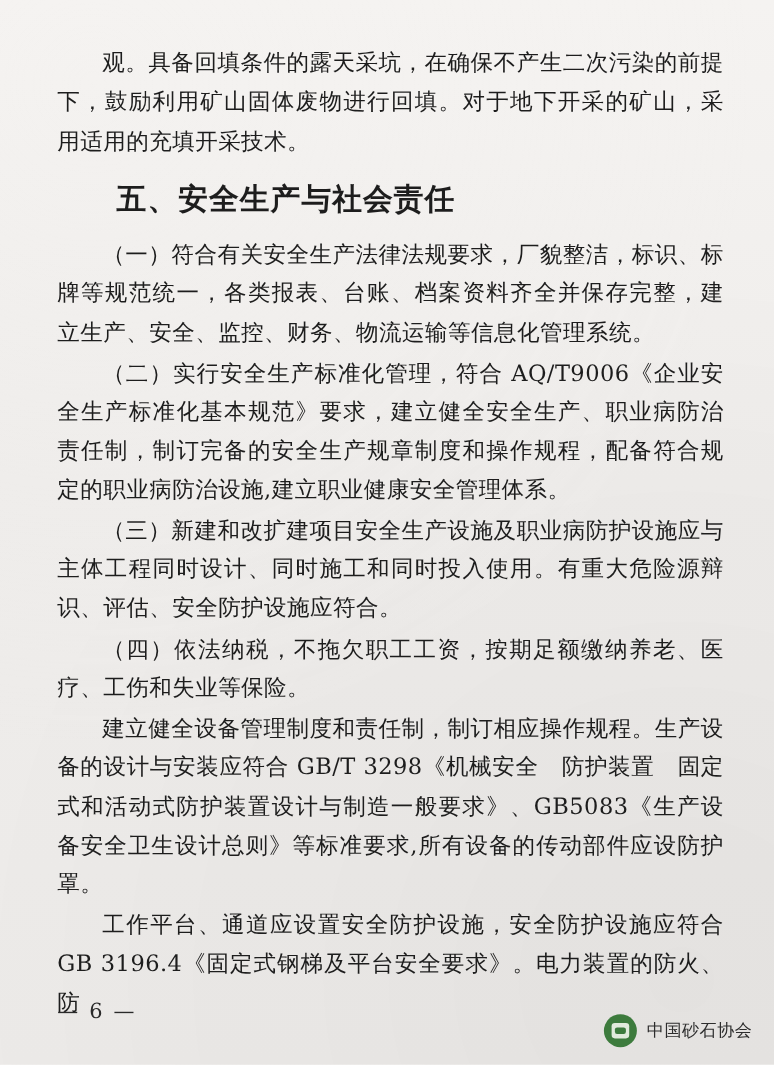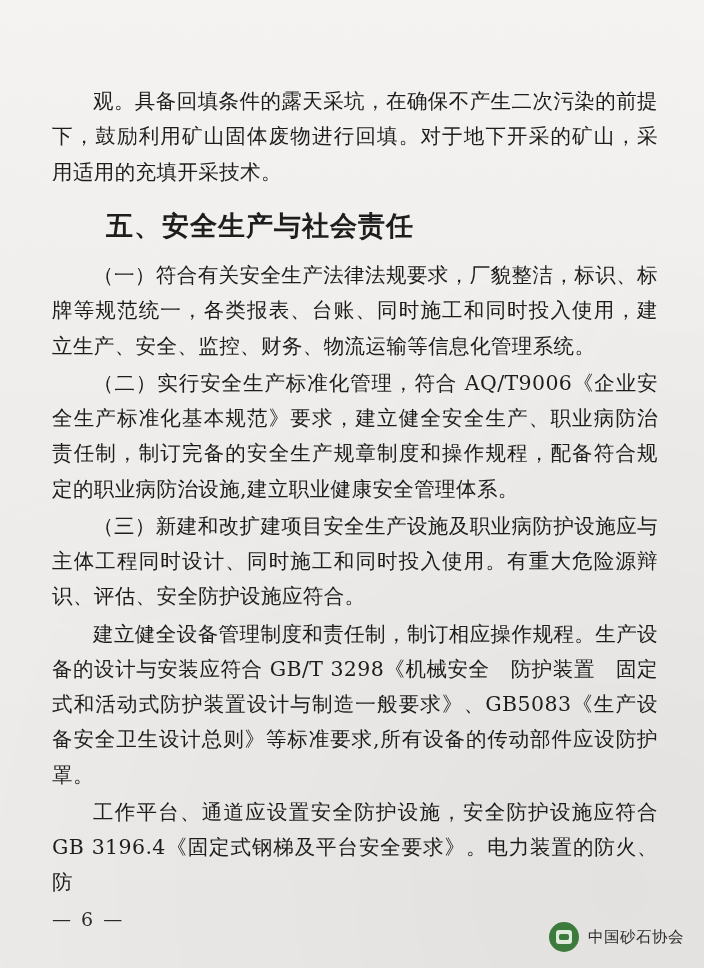"观。具备回填条件的露天采坑，在确保不产生二次污染的前提下，鼓励利用矿山固体废物进" .doc-body { margin-top: 44px -> none }
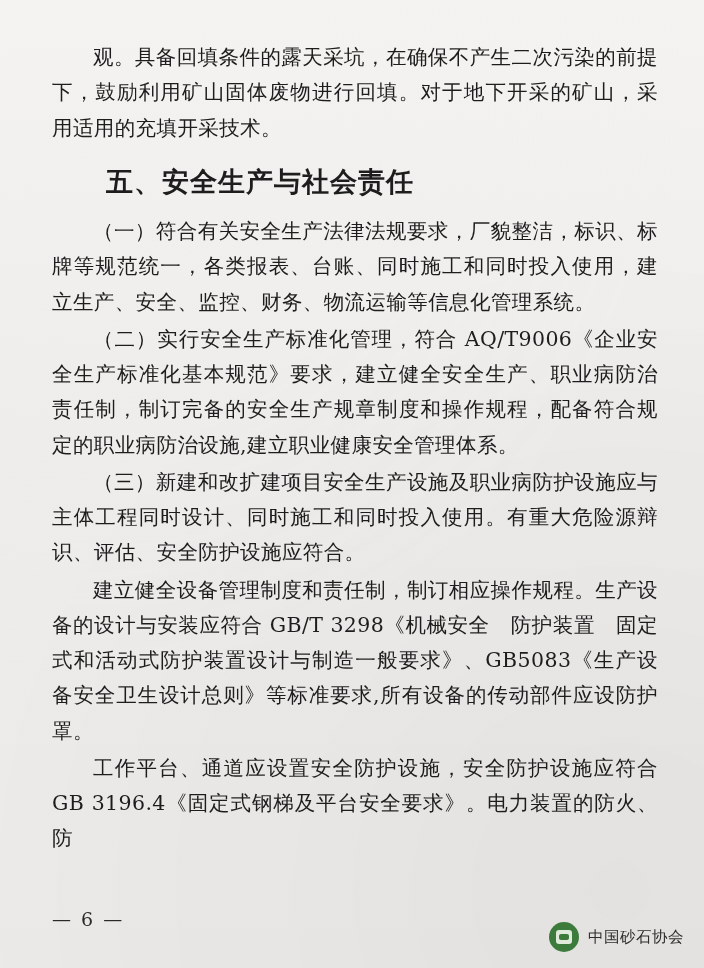"（一）符合有关安全生产法律法规要求，厂貌整洁，标识、标牌等规范统一，各类报表、台" p.para { text: 同时施工和同时投入使用 -> 档案资料齐全并保存完整 }
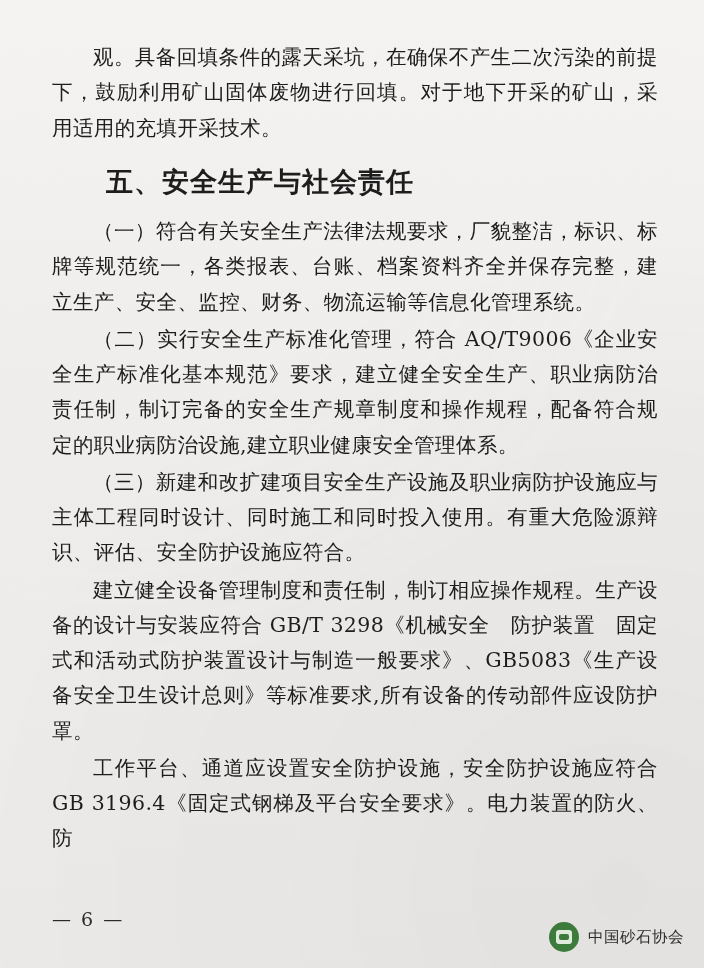"（四）依法纳税，不拖欠职工工资，按期足额缴纳养老、医疗、工伤和失业等保险。" p.para { html: none -> <p>（四）依法纳税，不拖欠职工工资，按期足额缴纳养老、医疗、工伤和失业等保险。</p> }
